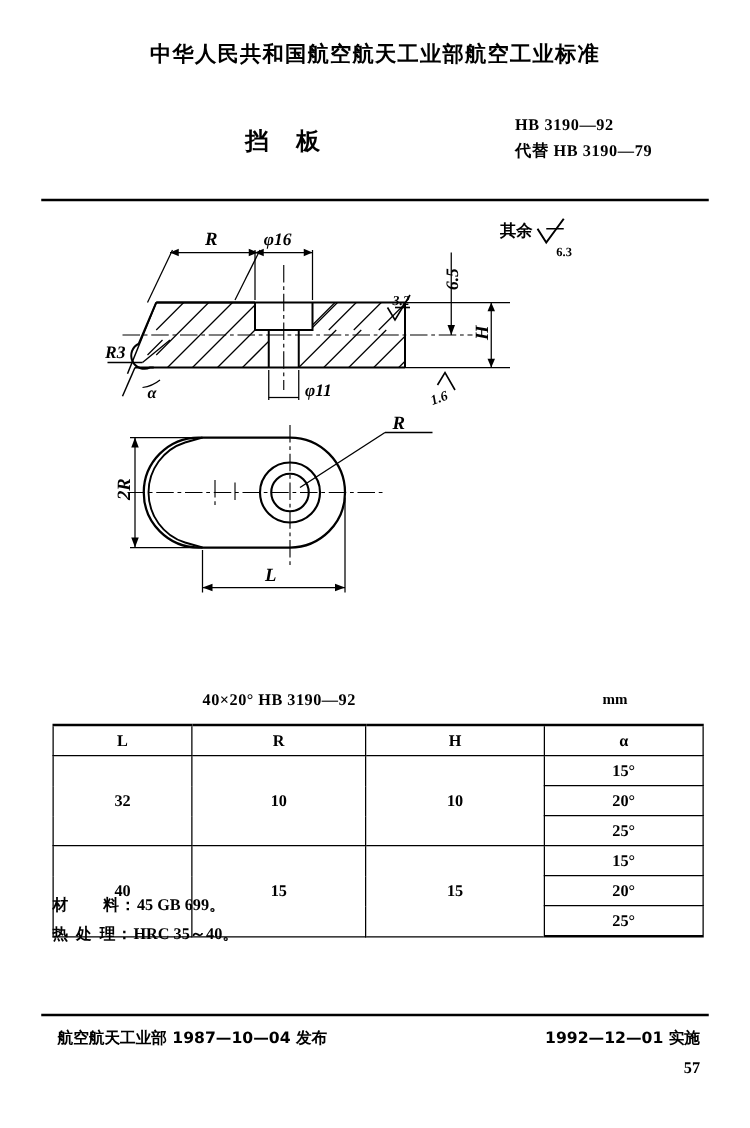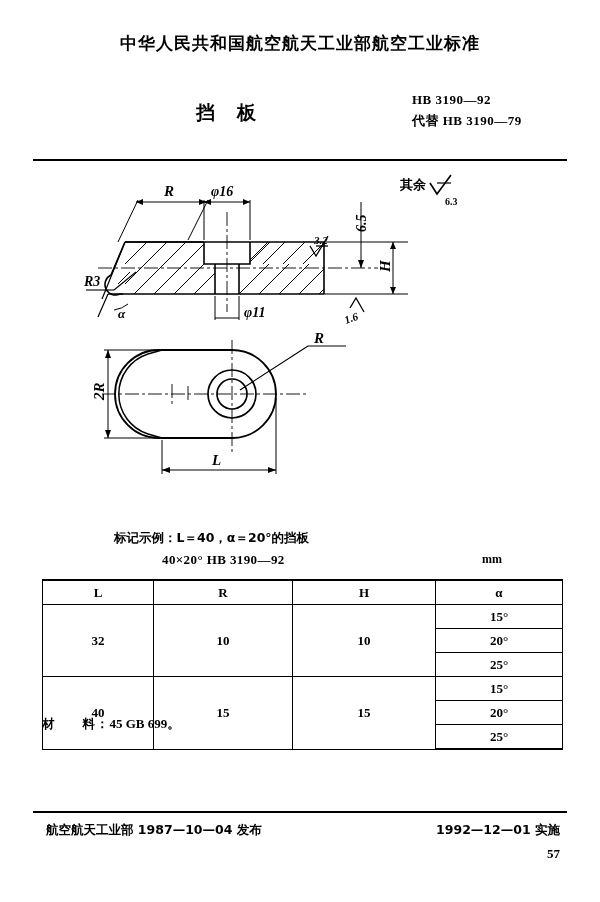"标记示例：L＝40，α＝20°的挡板" div.mark-ex-1 { html: <div>标记示例：L＝40，α＝20°的挡板</div> -> none }
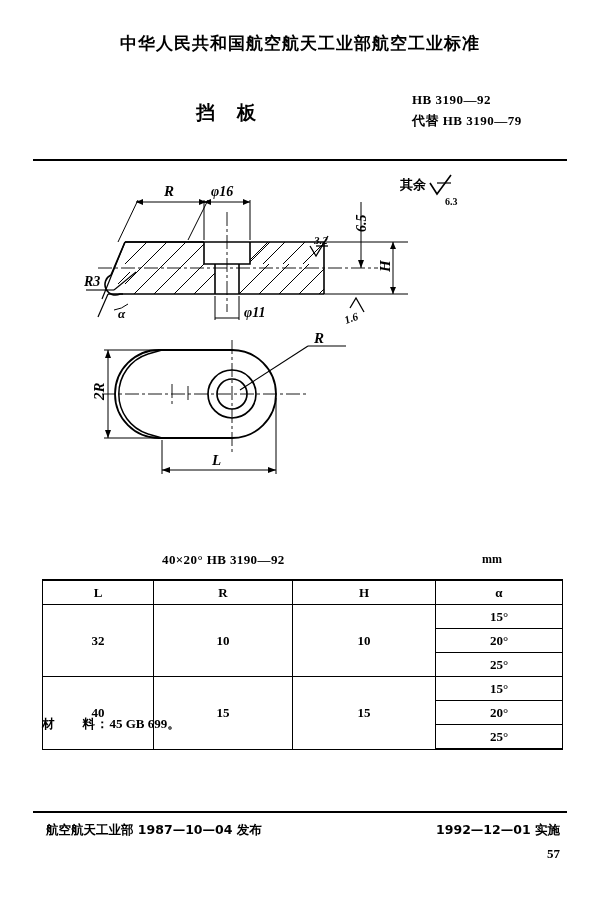"热 处 理：HRC 35～40。" div { html: none -> <div> <span>热 处 理：</span><span>HRC 35～40。</span> </div> }
